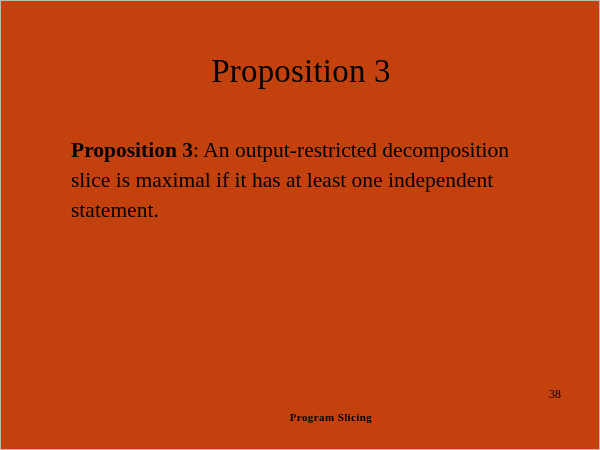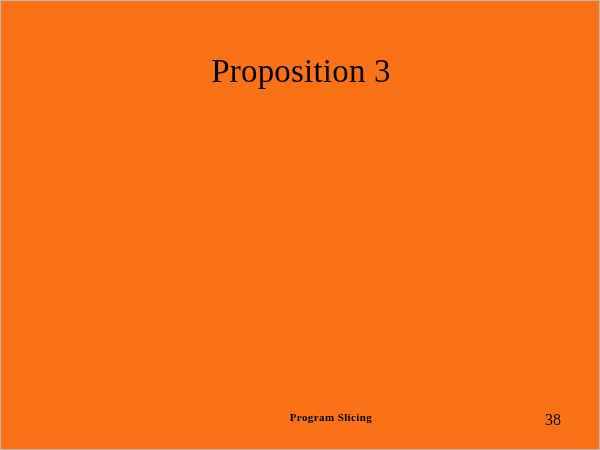"Proposition 3" .slide { background: #f97316 -> #c2410c }
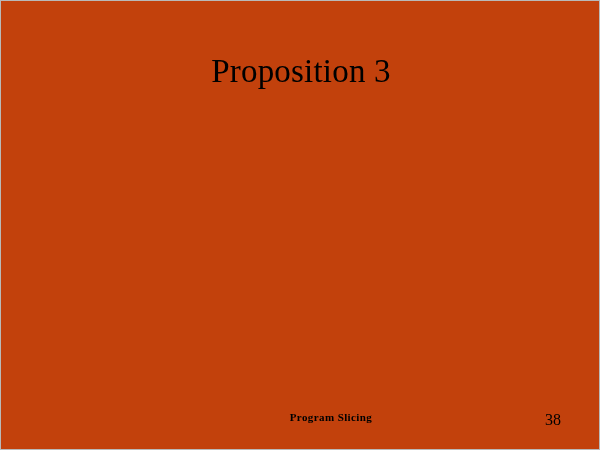"Proposition 3: An output-restricted" div.body-block { html: none -> <div> <span>Proposition 3</span><span>: An output-restricted decomposition slice is maximal if it has at least one independent statement.</span> </div> }
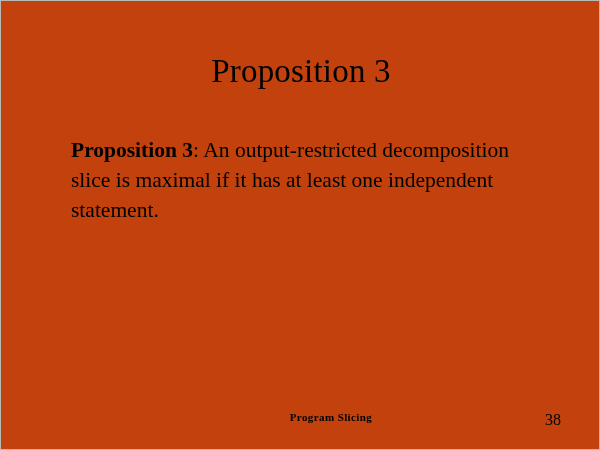"38" .footer-page { font-size: 16px -> 12px; top: 410px -> 386px }
